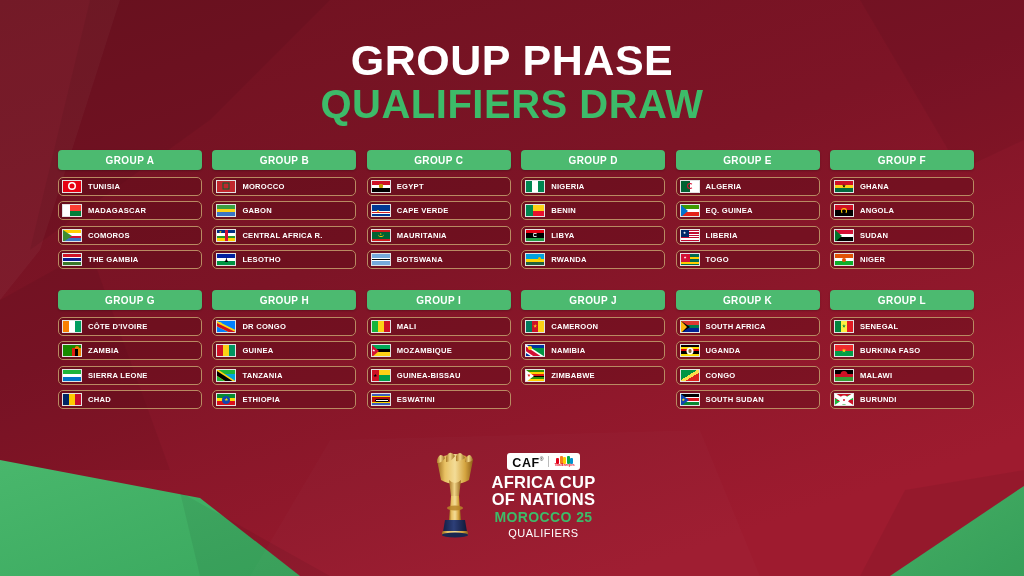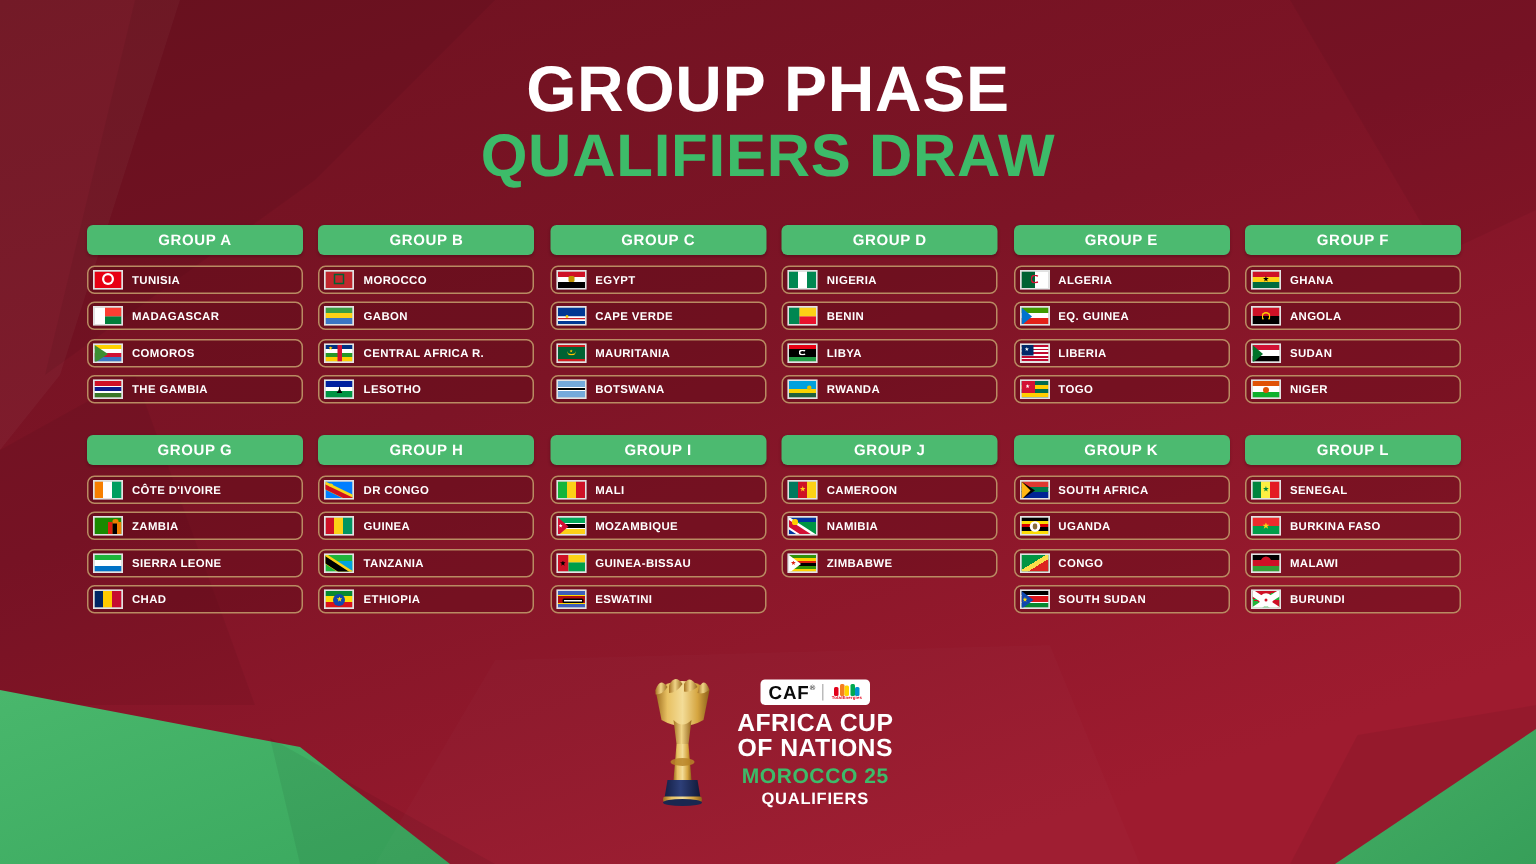"QUALIFIERS" .qualifiers { font-weight: bold -> normal }
